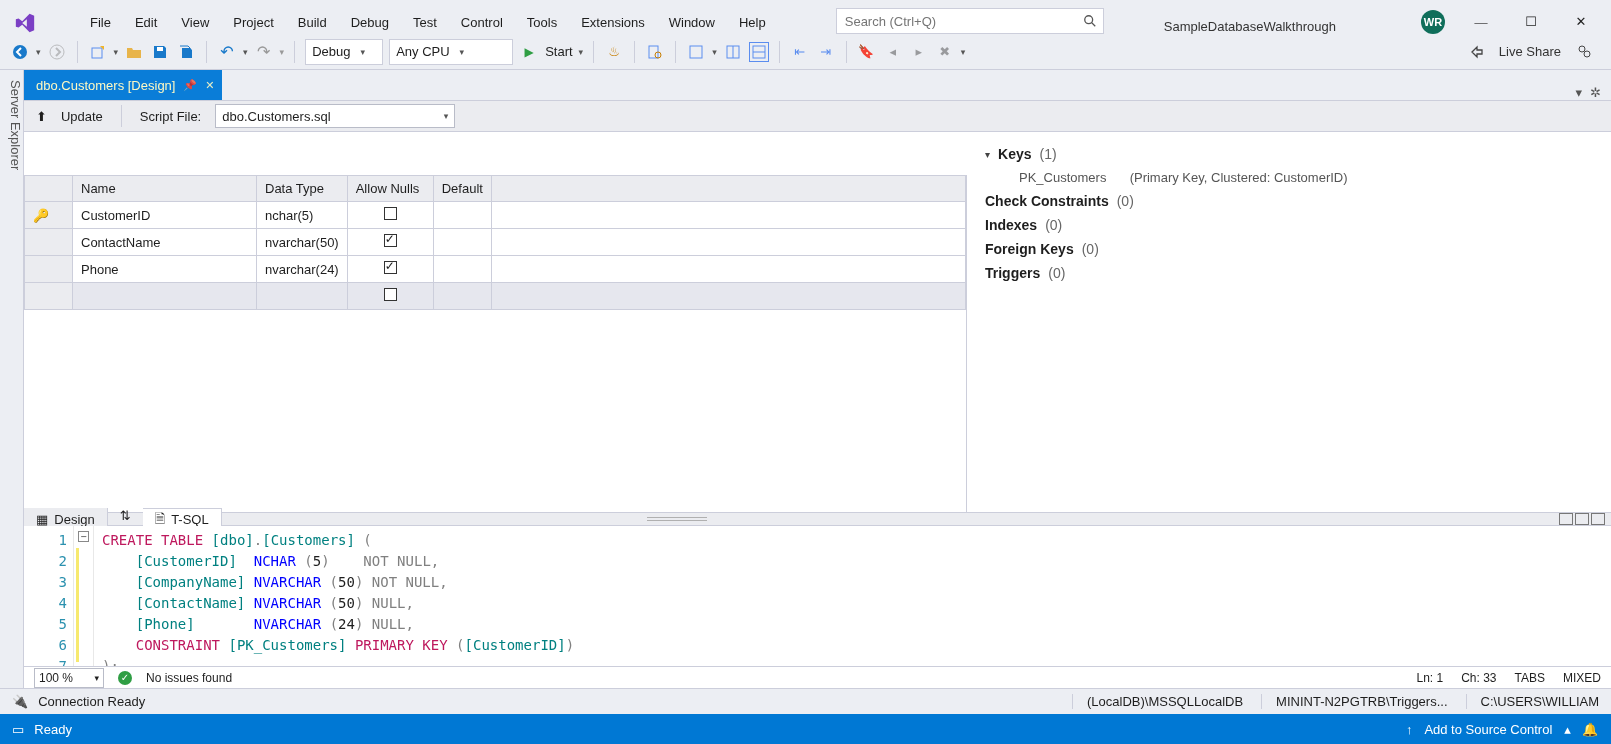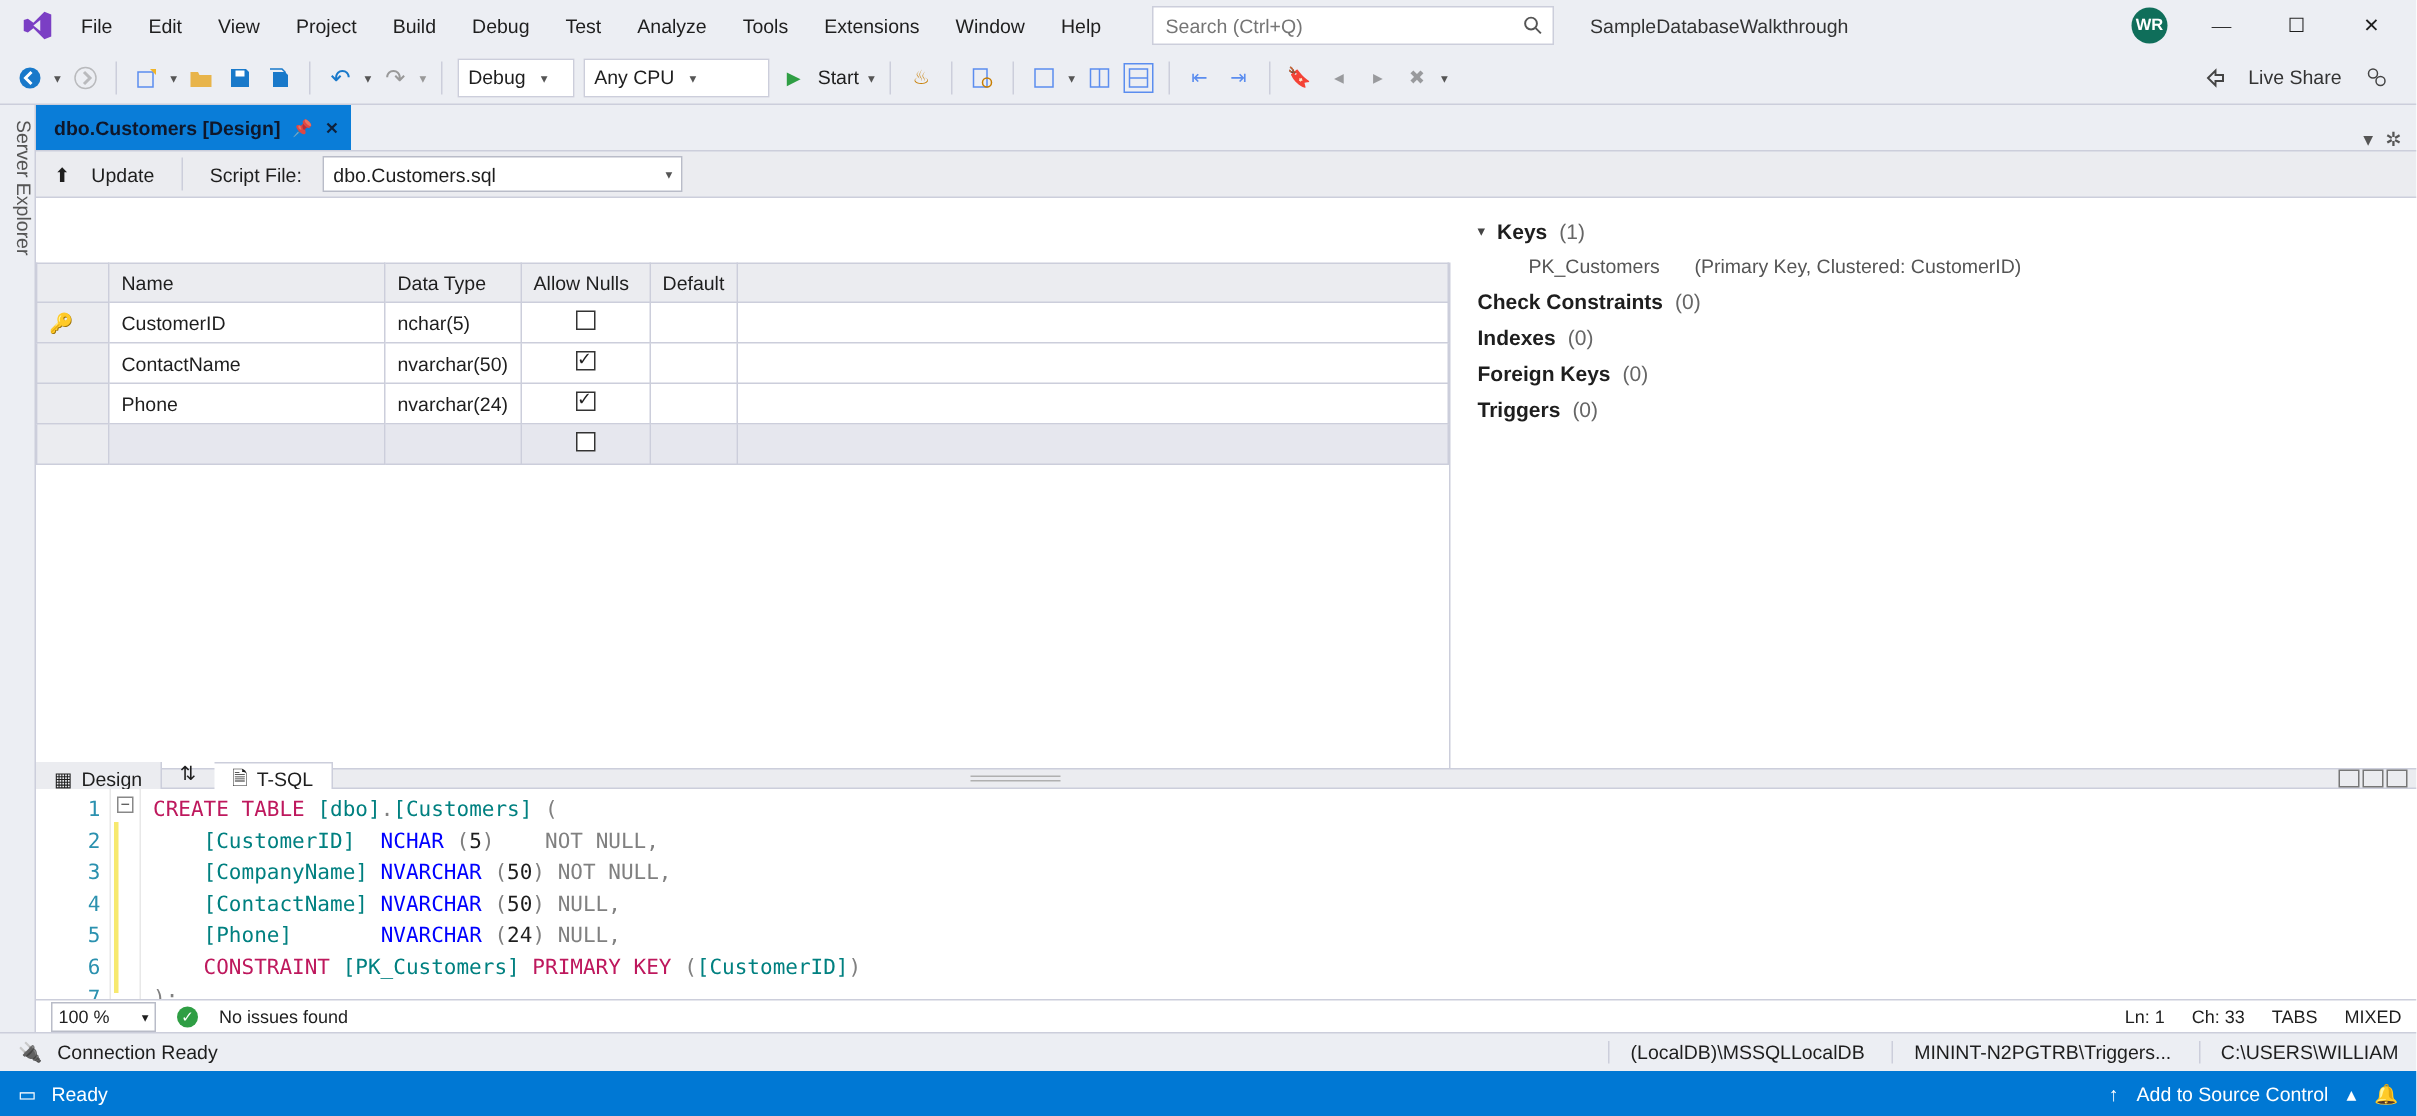"File" .menu-bar { align-items: center -> flex-end; gap: none -> 36px }
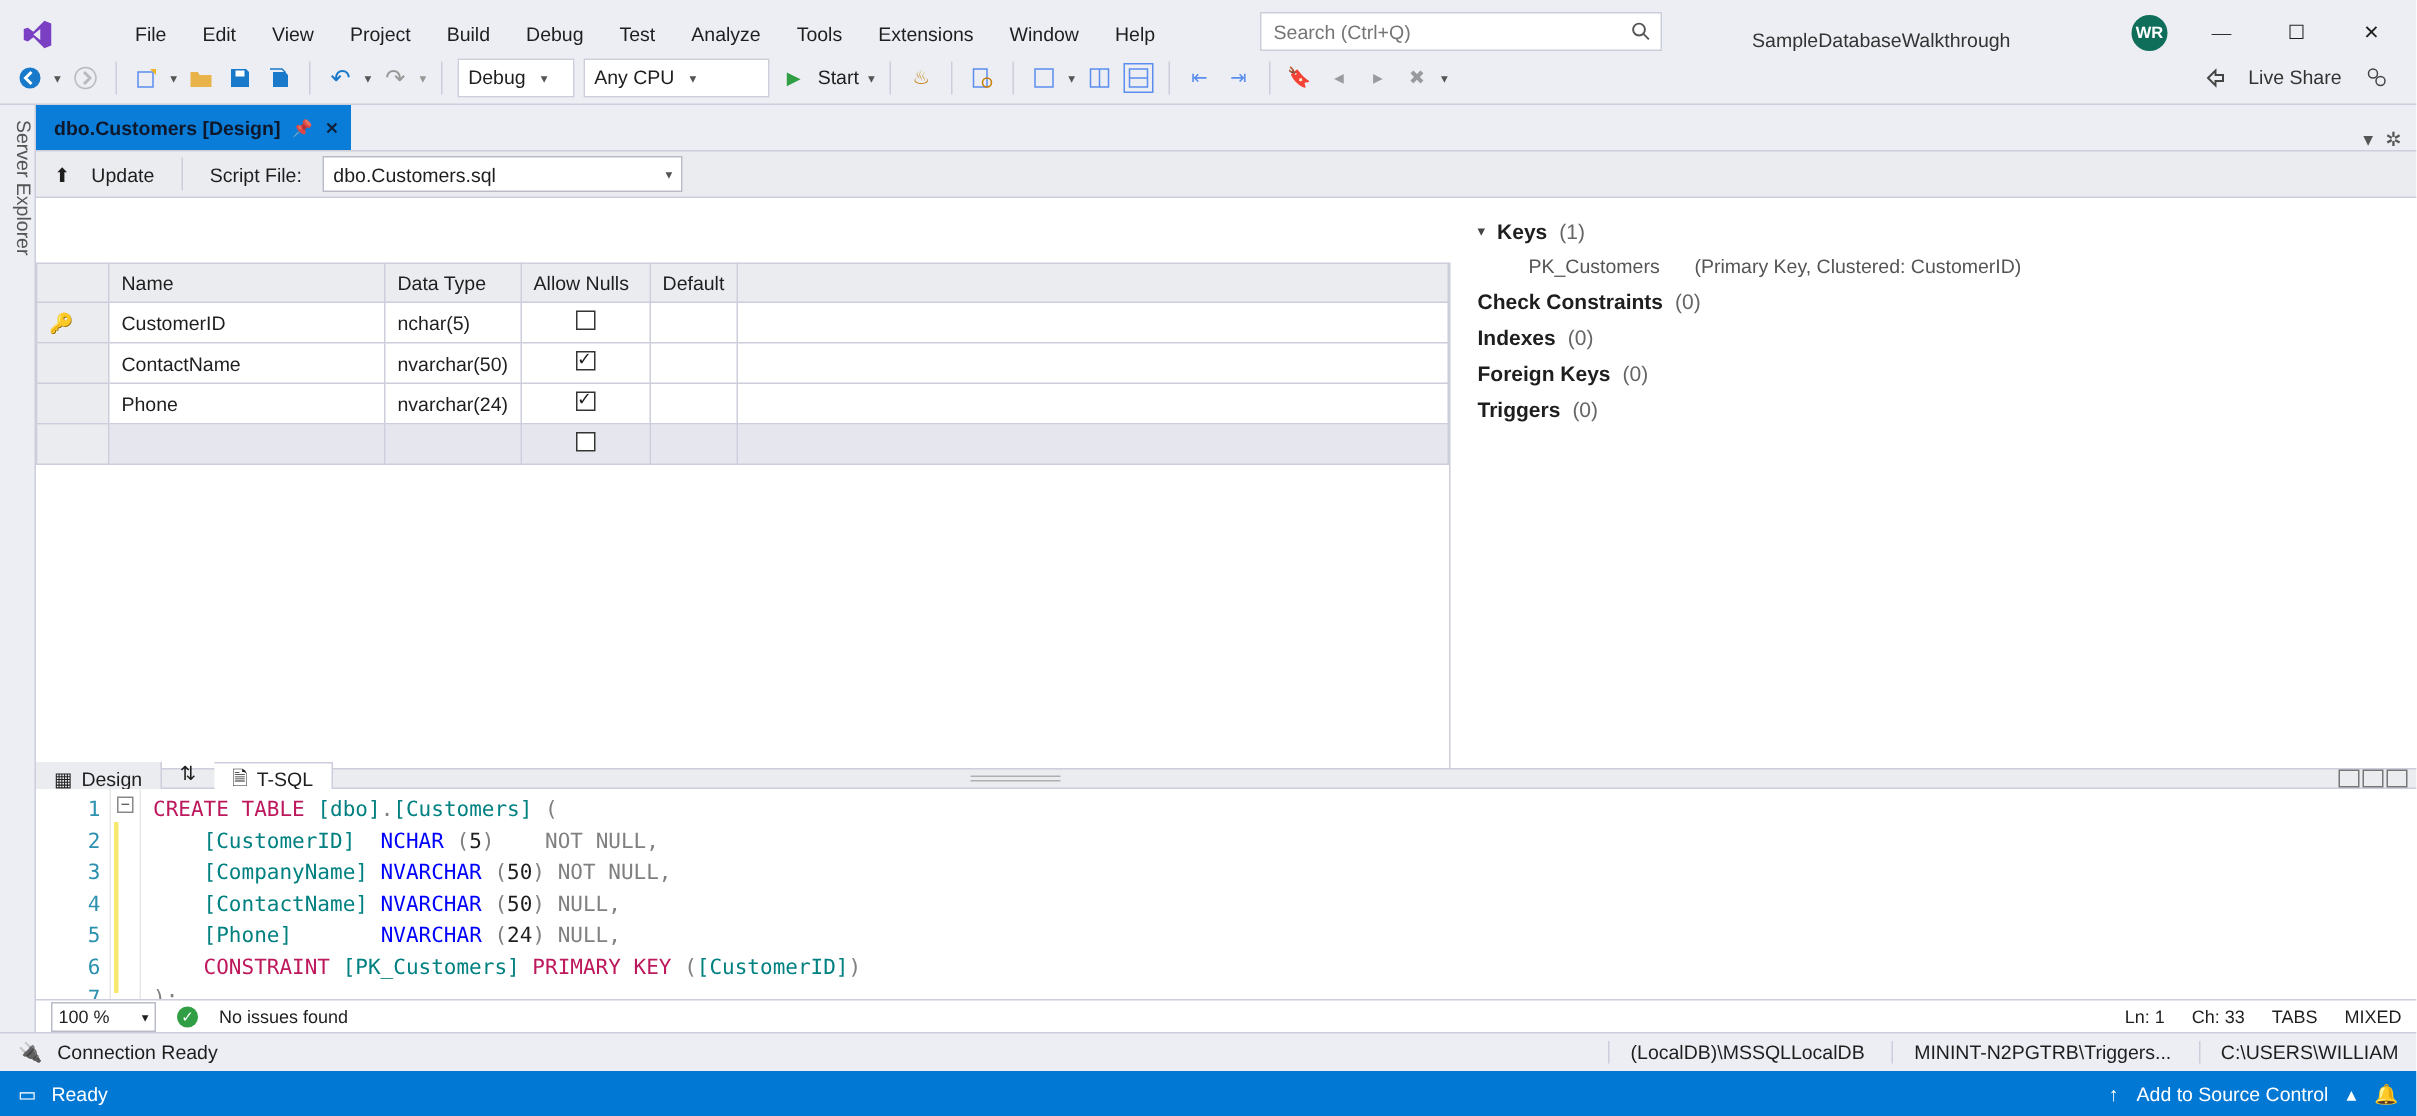"Analyze" div { text: Analyze -> Control }
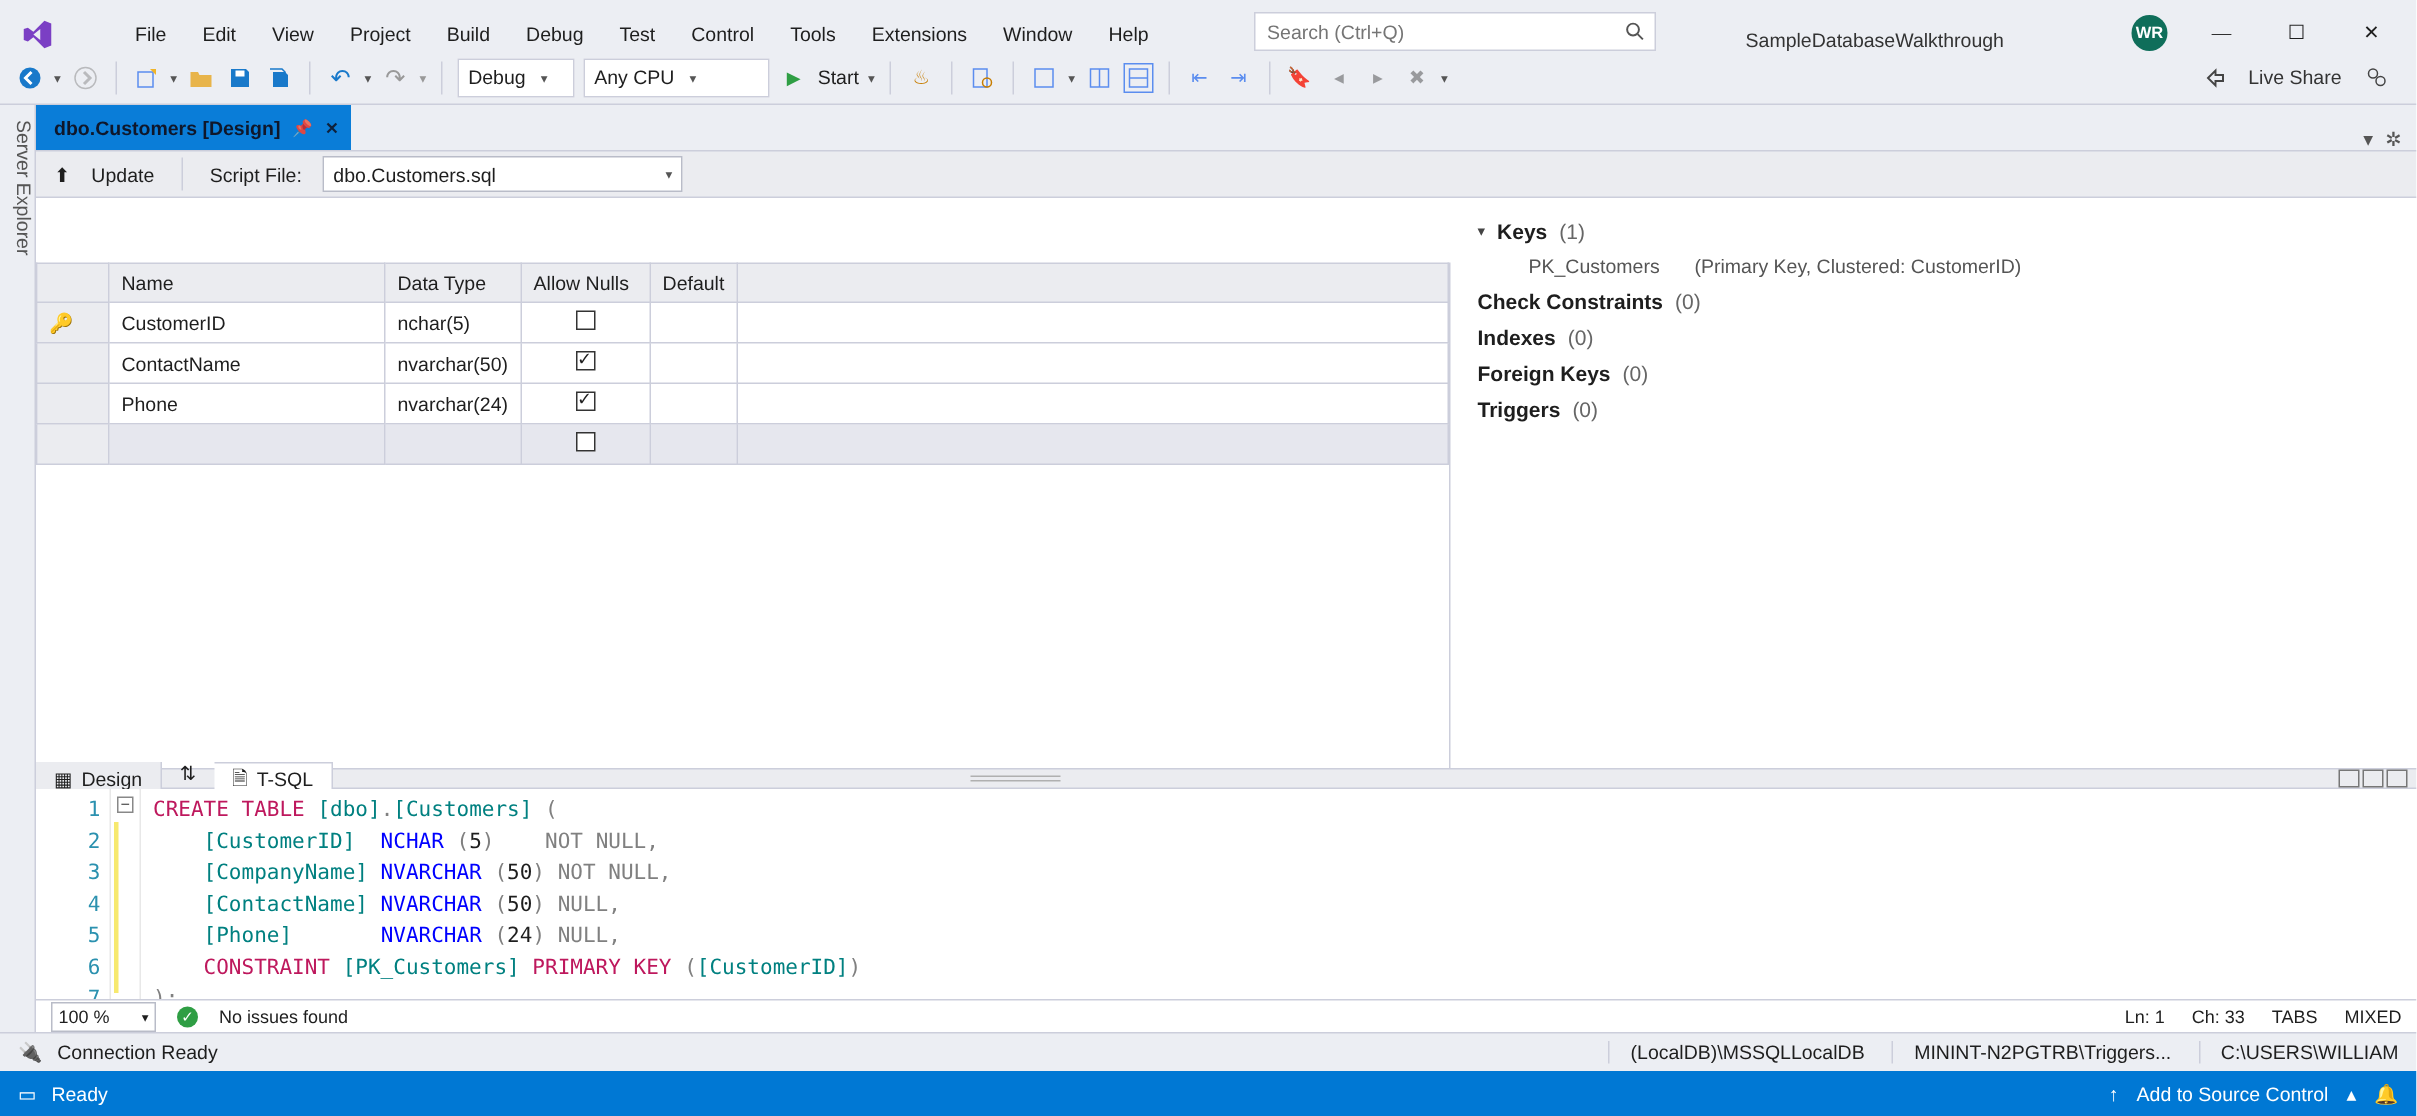"dbo.Customers [Design]" .doc-tab { color: #0f172a -> #fef9c3; font-weight: bold -> none }
